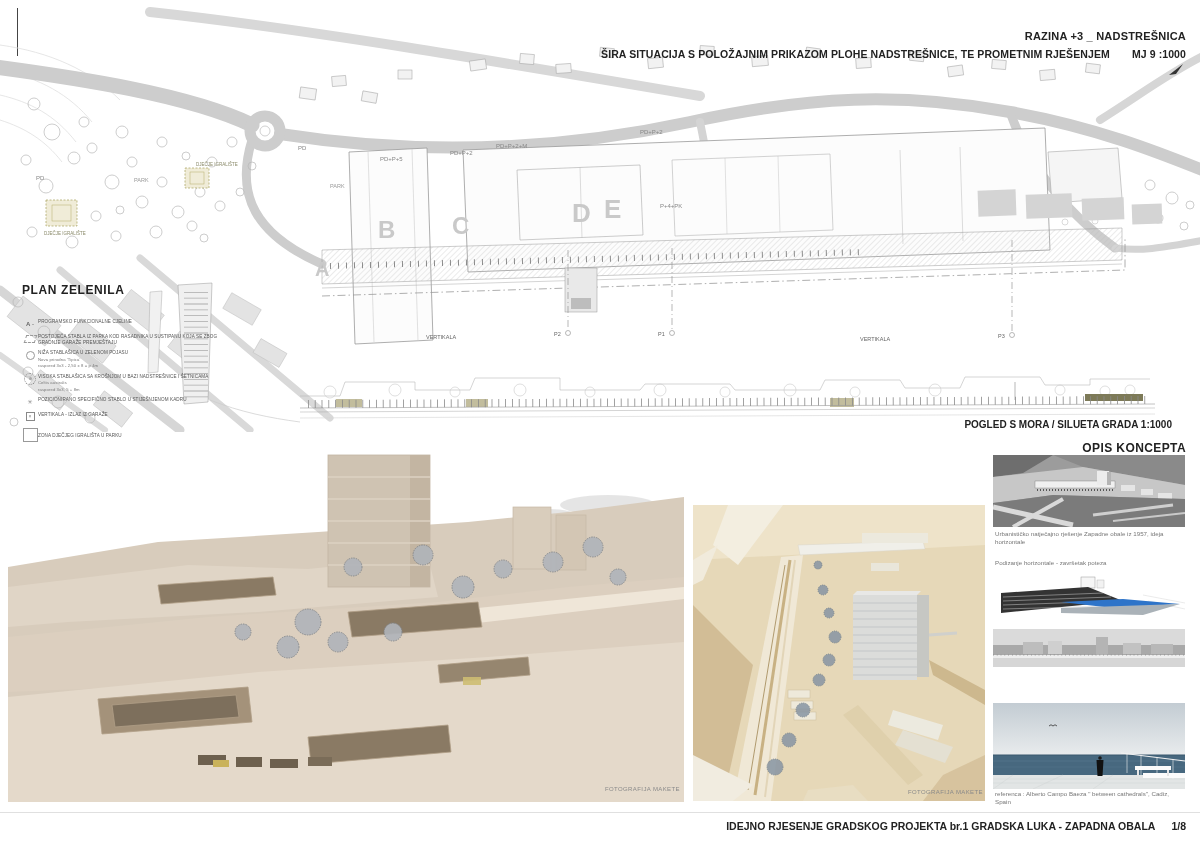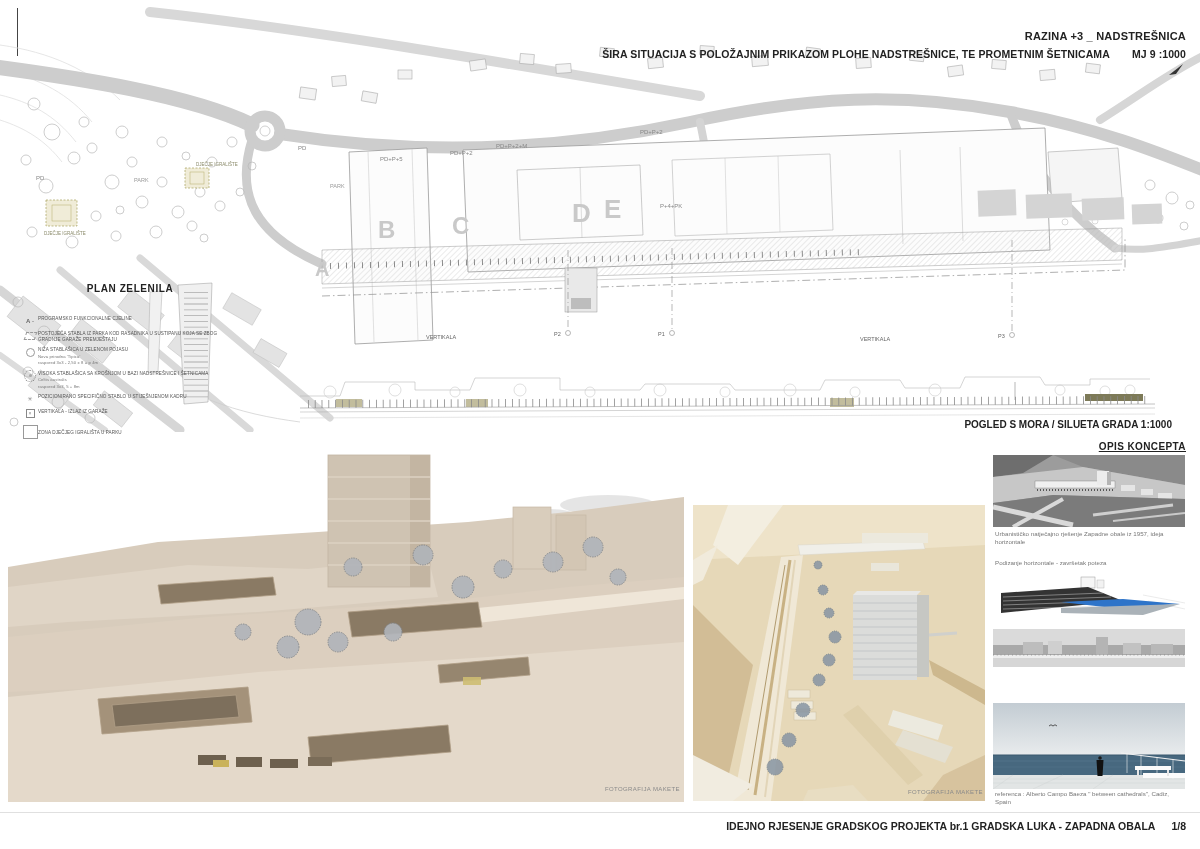"ŠIRA SITUACIJA S POLOŽAJNIM PRIKAZOM" span { text: ŠETNICAMA -> RJEŠENJEM }
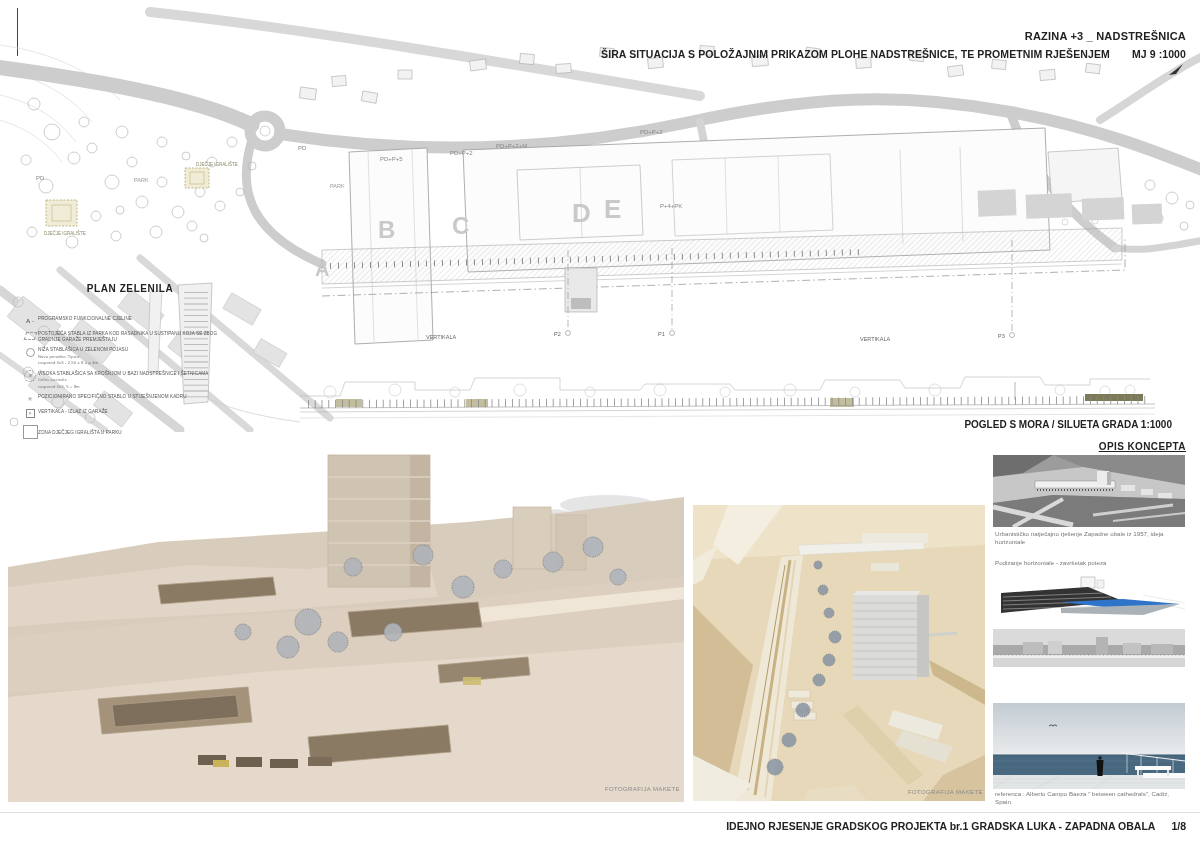"PLAN ZELENILA" .legend h4 { font-size: 10px -> 12px; text-align: center -> none }
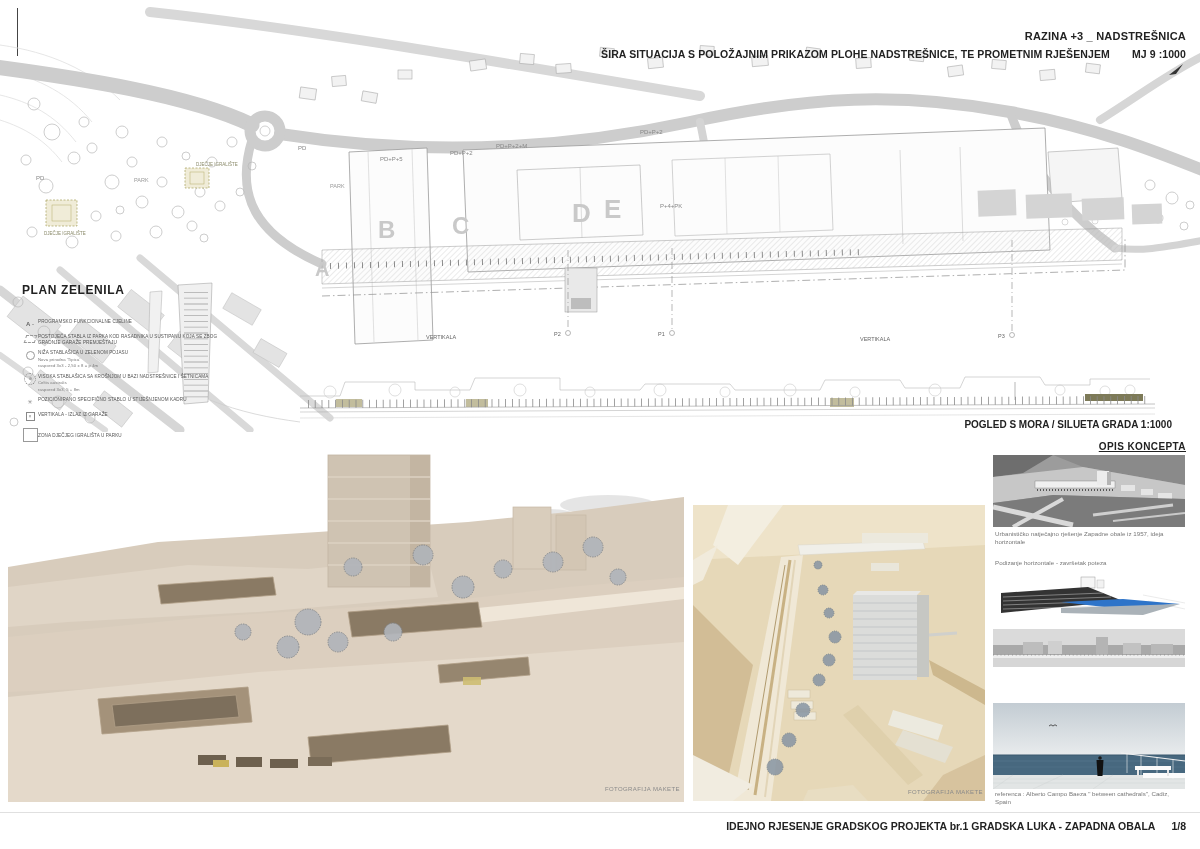"OPIS KONCEPTA" .opis { font-size: 10px -> 12px; text-decoration: underline -> none }
